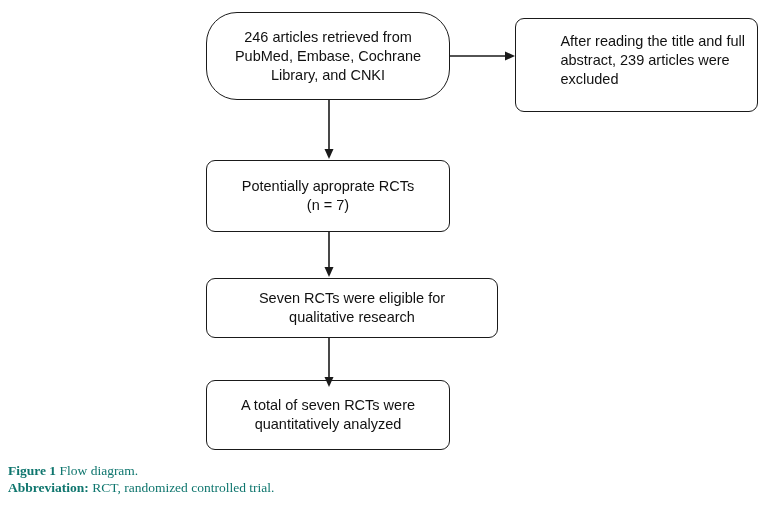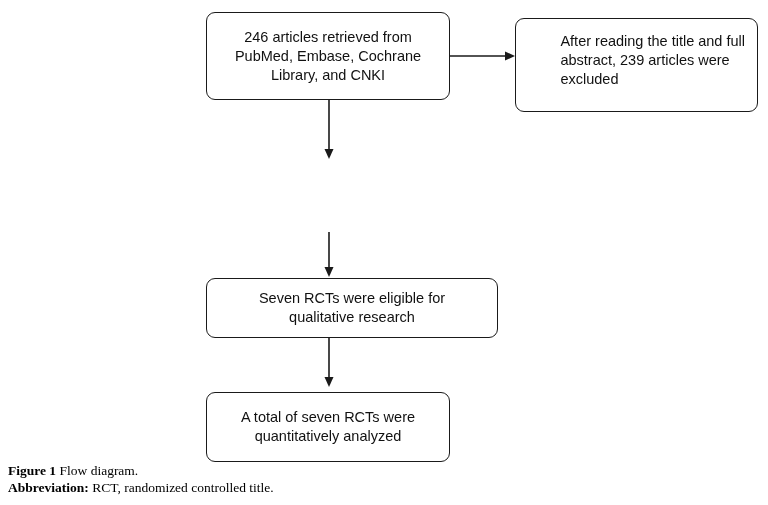"246 articles retrieved from" div.flow-box { border-radius: none -> 31px }
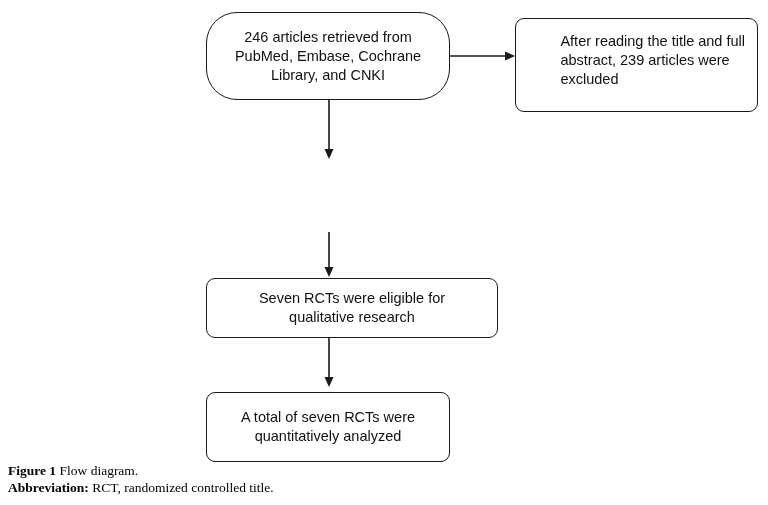"Potentially aproprate RCTs" div.flow-box { html: none -> <div> <div>Potentially aproprate RCTs (n = 7)</div> </div> }
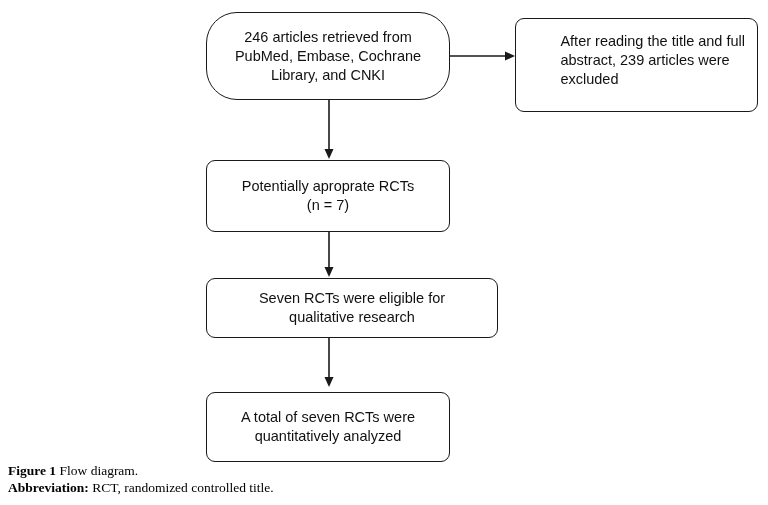"A total of seven RCTs" div.flow-box { top: 392px -> 380px }
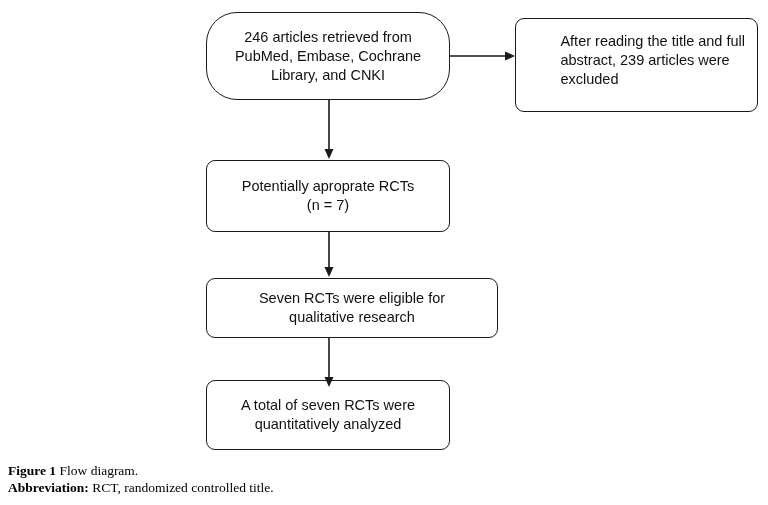"Figure 1 Flow diagram." #caption { color: #000000 -> #0f766e }
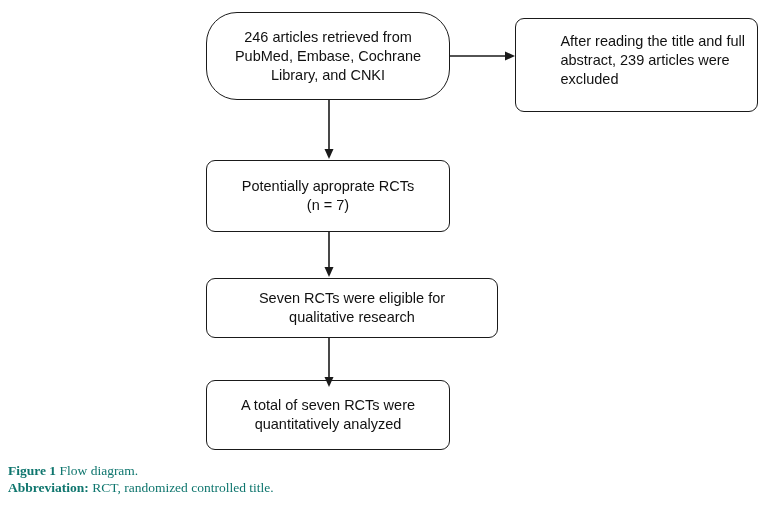"RCT, randomized controlled title." span { text: title -> trial }
